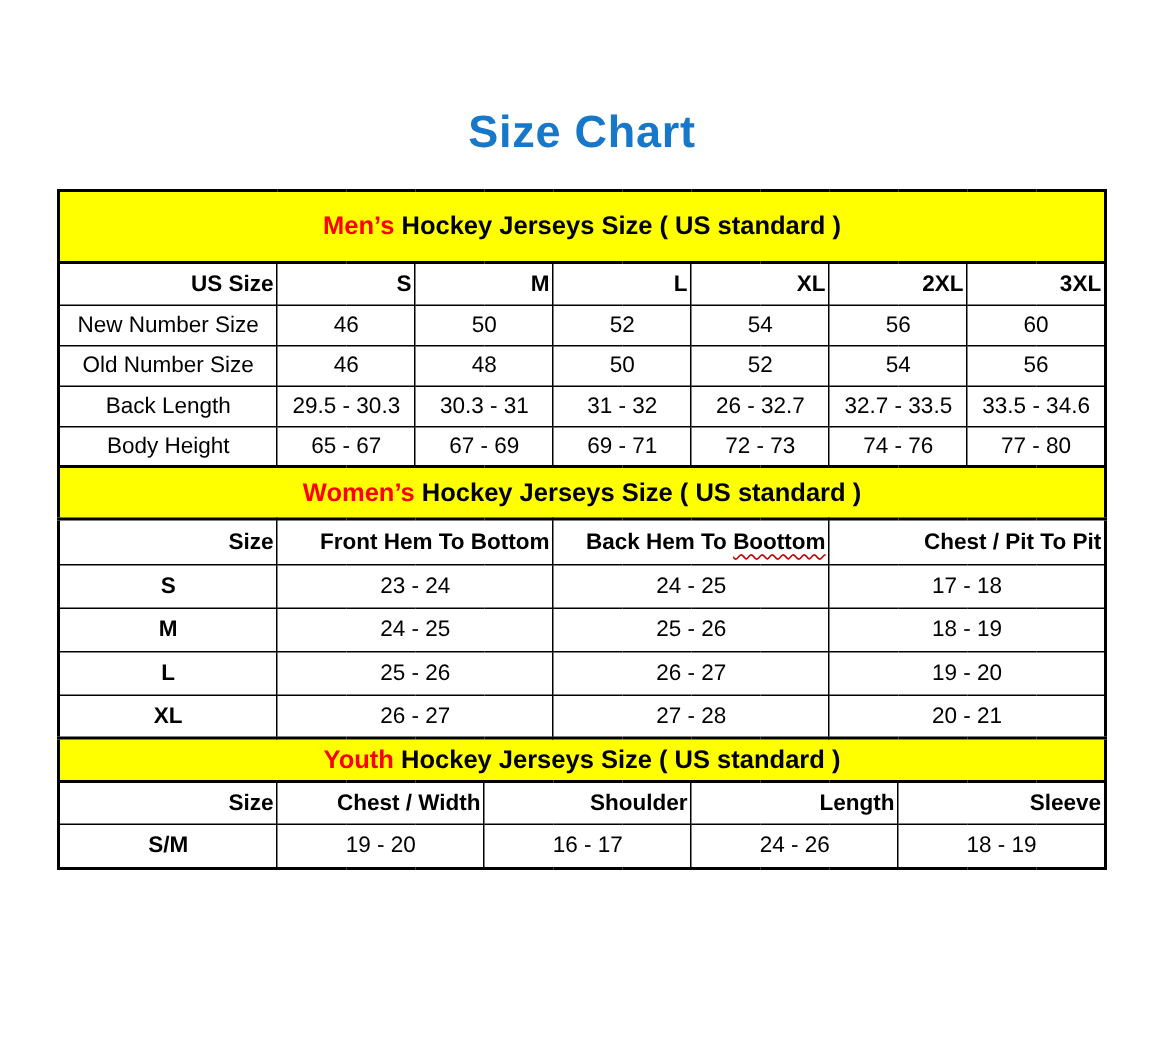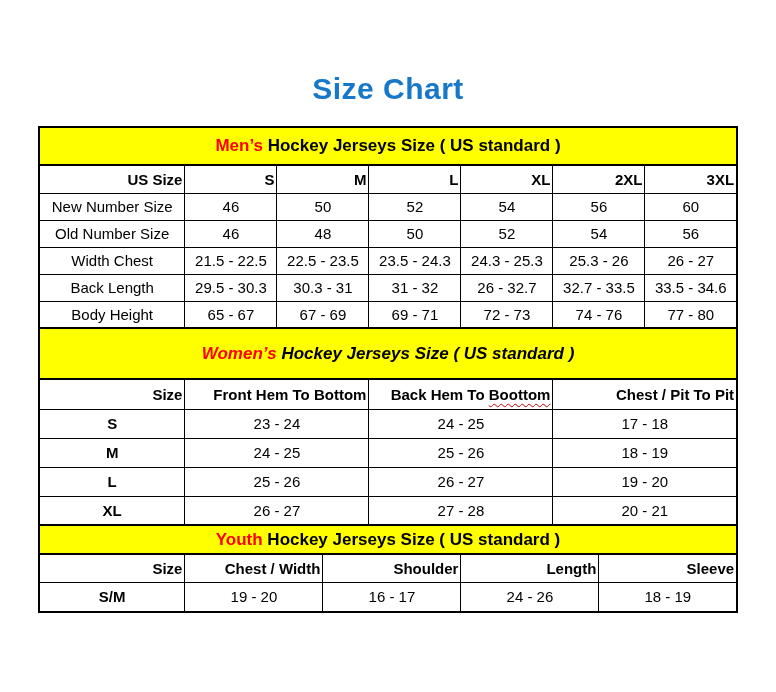"Men’s Hockey Jerseys Size (" tr.section-header td { height: 38px -> 48px }
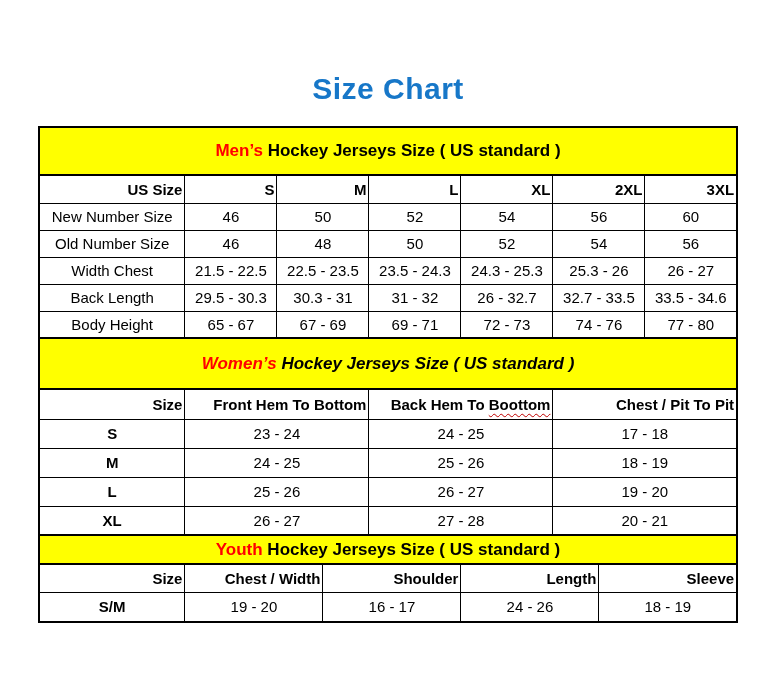"Width Chest" tr.data-row { html: <tr> <td>Width Chest</td> <td>21.5 - 22.5</td> <td>22.5 - 23.5</td> <td>23.5 - 24.3</td> <td>24.3 - 25.3</td> <td>25.3 - 26</td> <td>26 - 27</td> </tr> -> none }
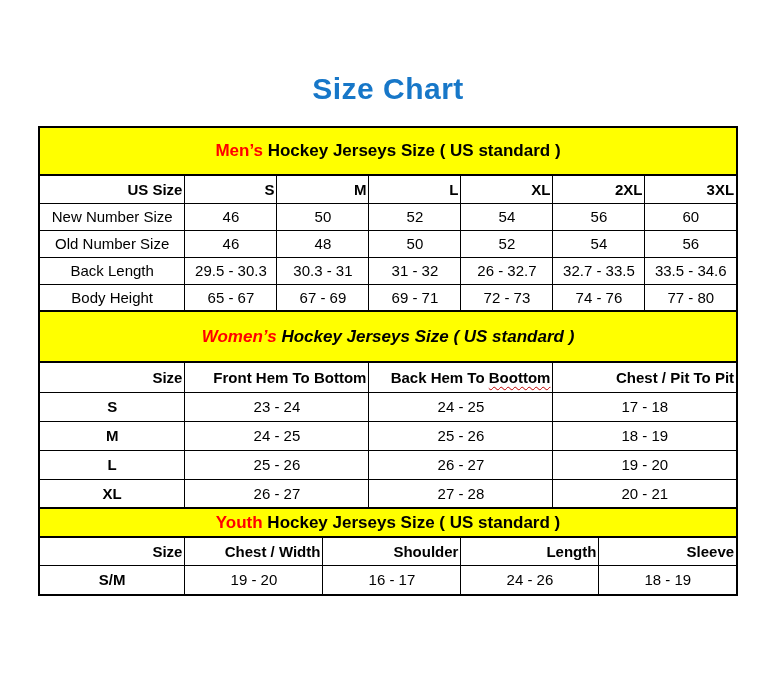"Women’s Hockey Jerseys Size (" tr.section-header.sec1 td { font-style: italic -> none; height: 51px -> 35px }
